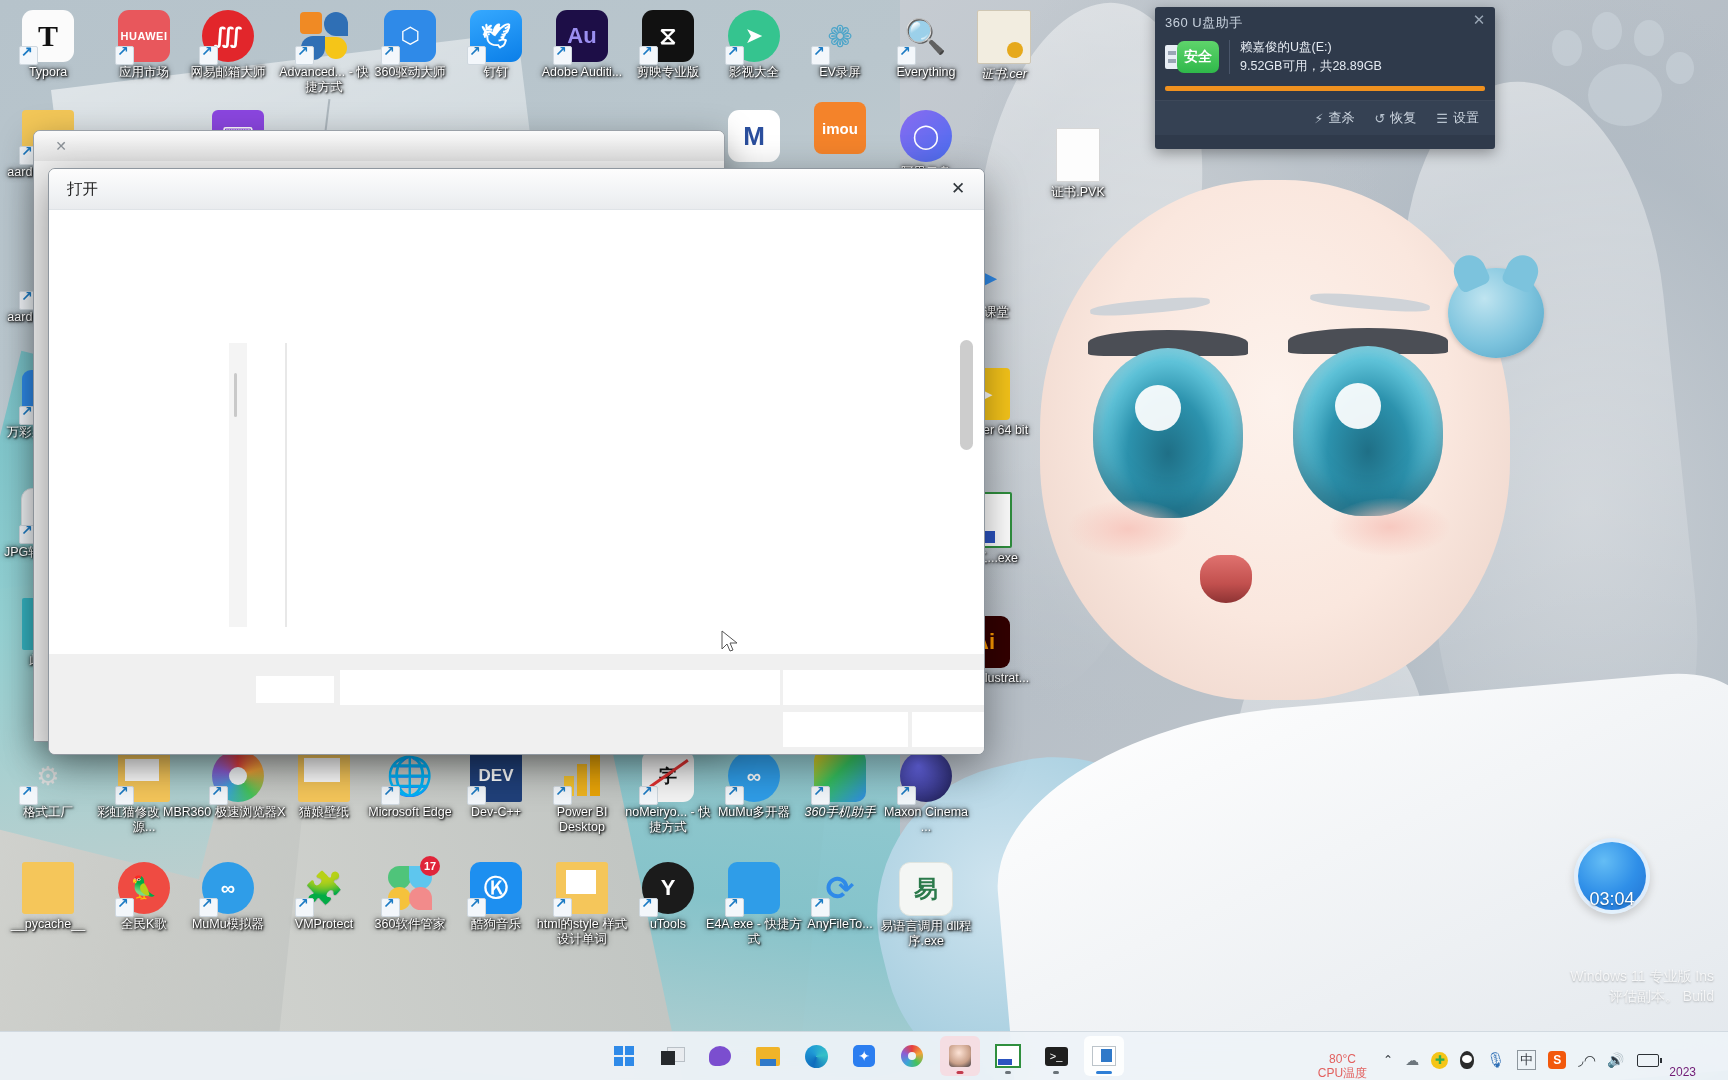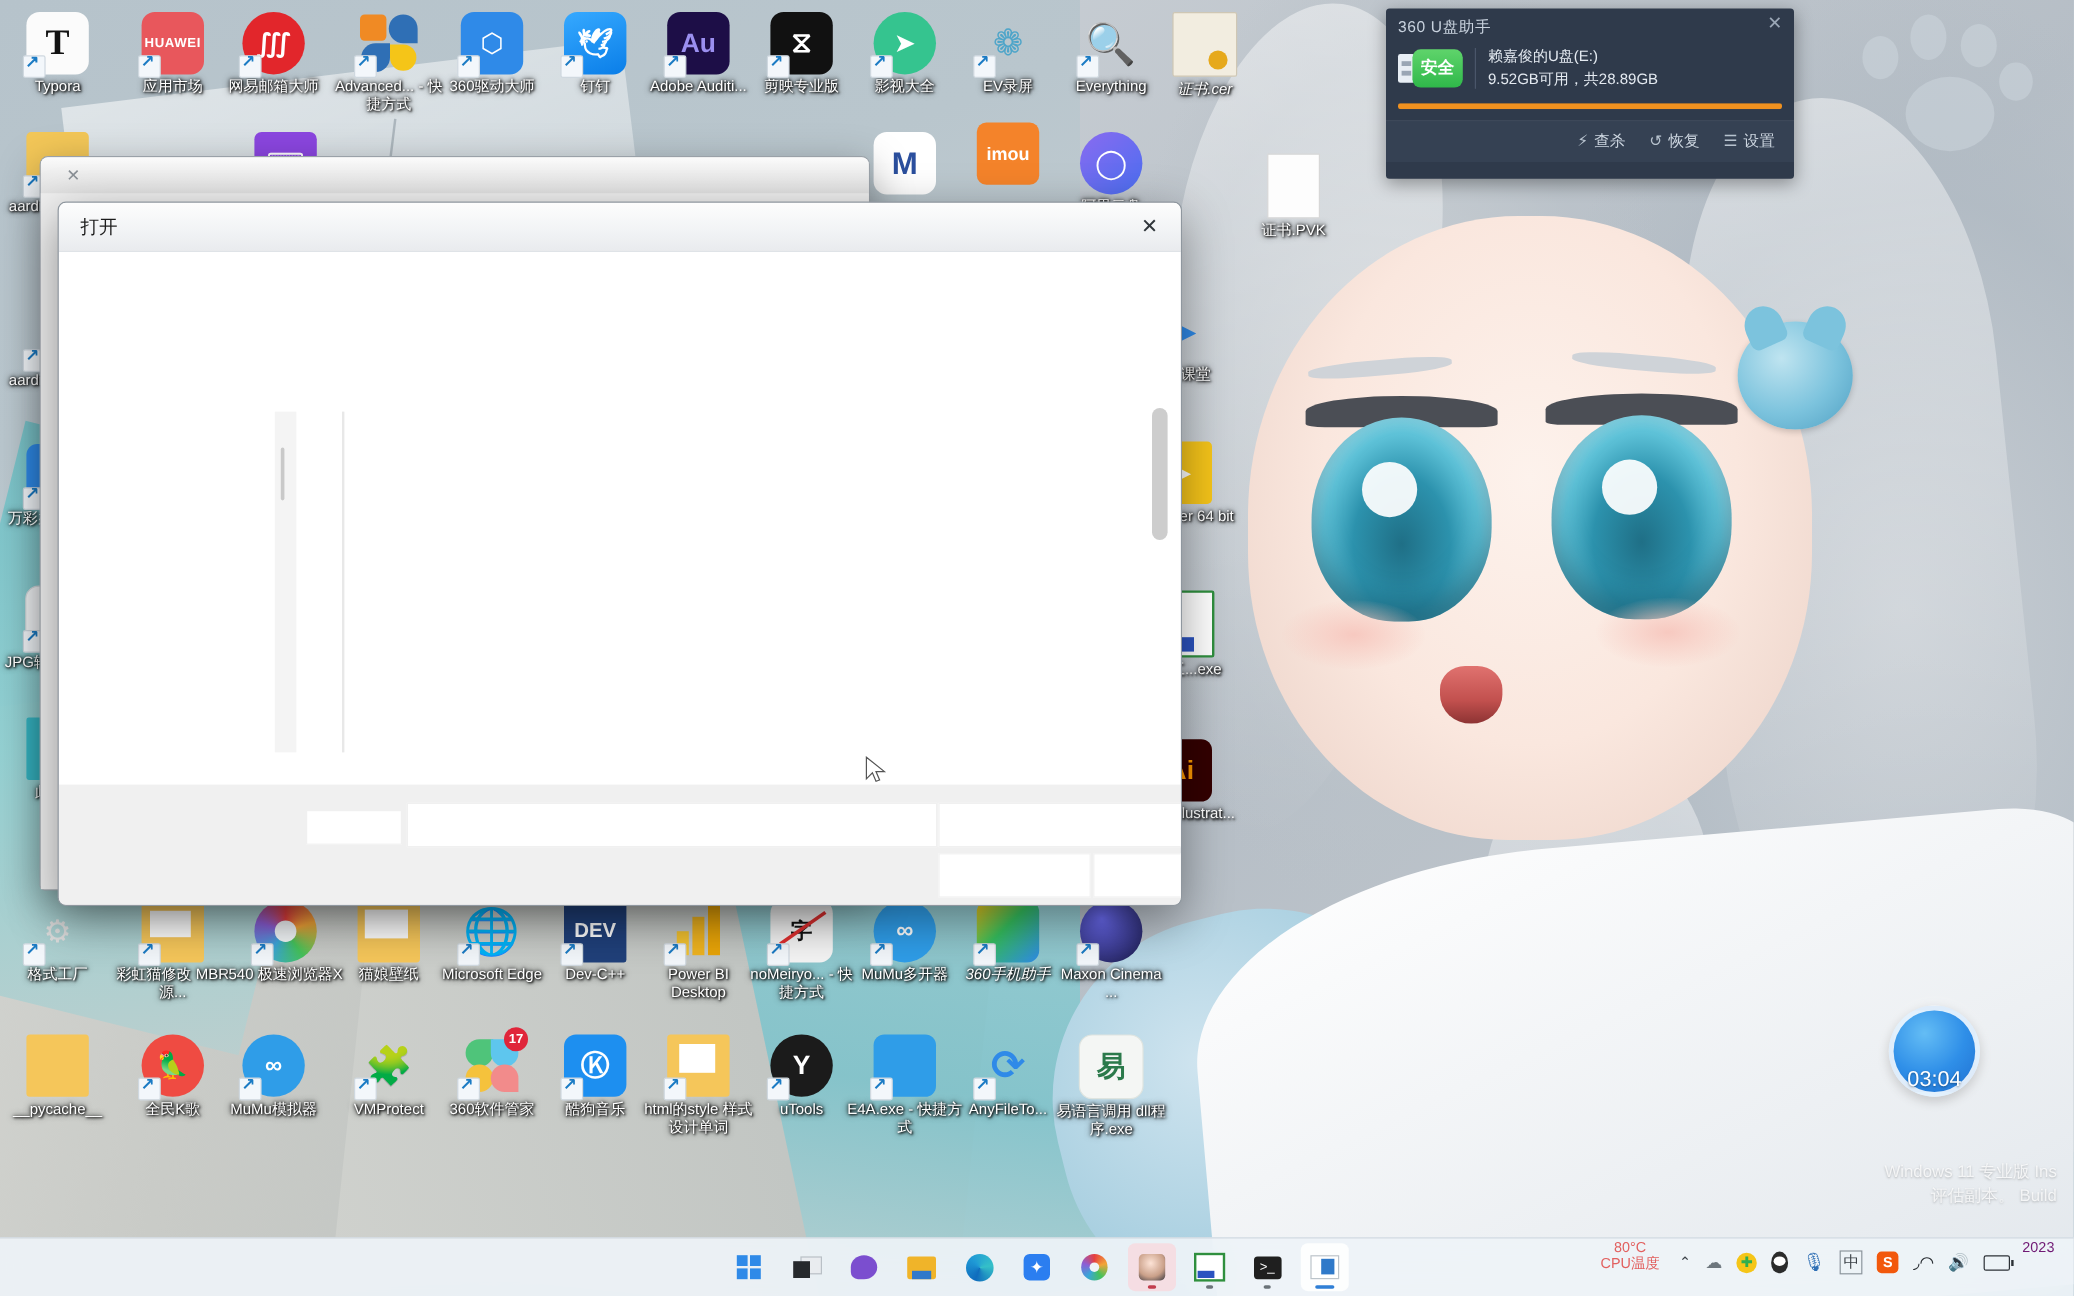"540 极速浏览器X" div.lbl { text: 540 -> 360 }
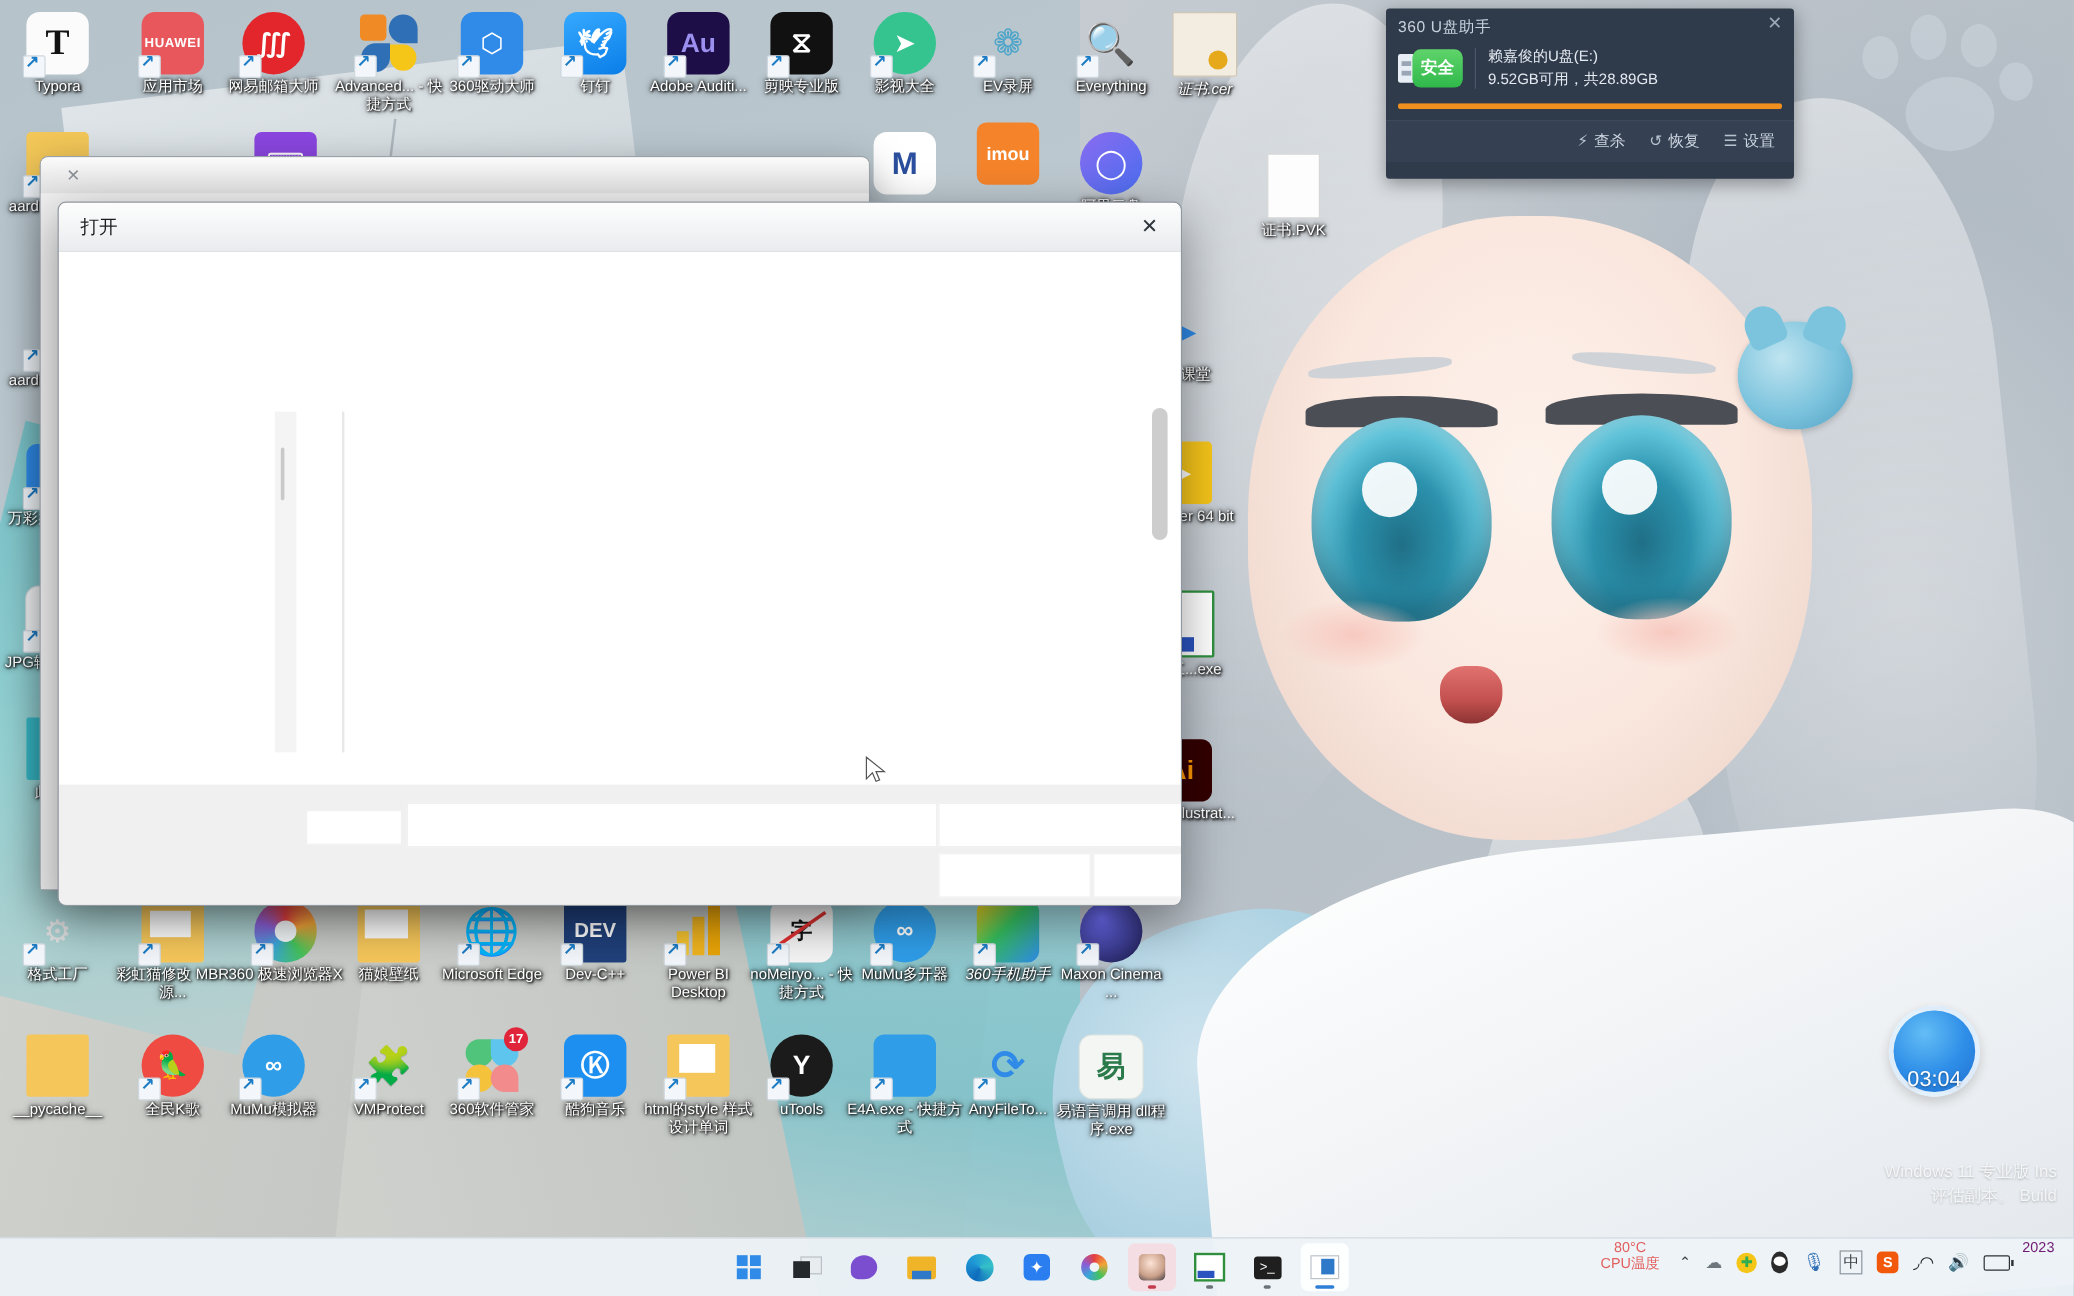"80°C" #tb-right { align-items: flex-start -> flex-end; right: 6px -> 22px }
